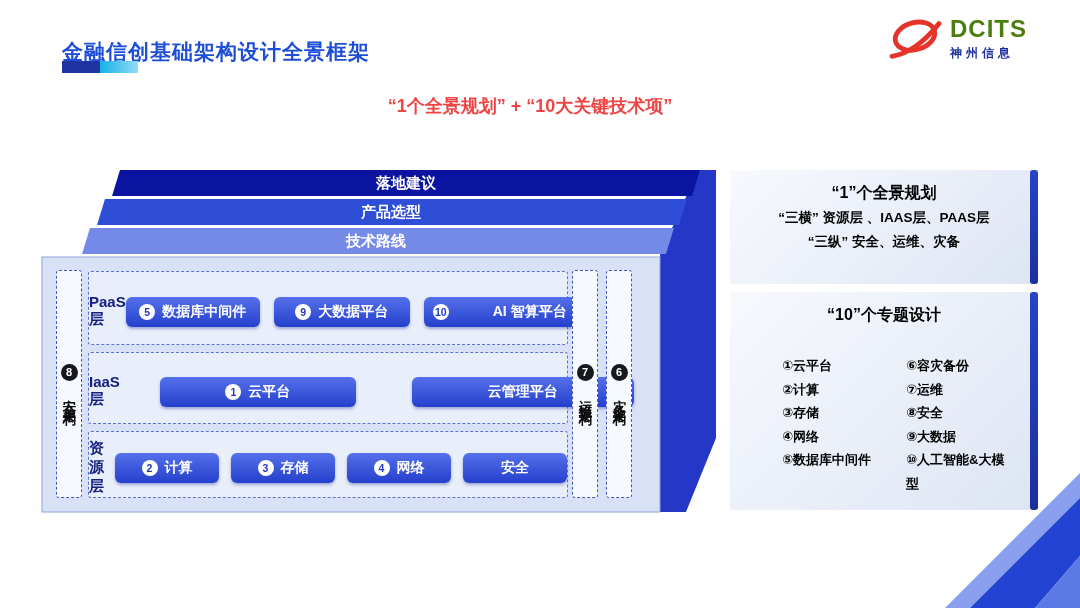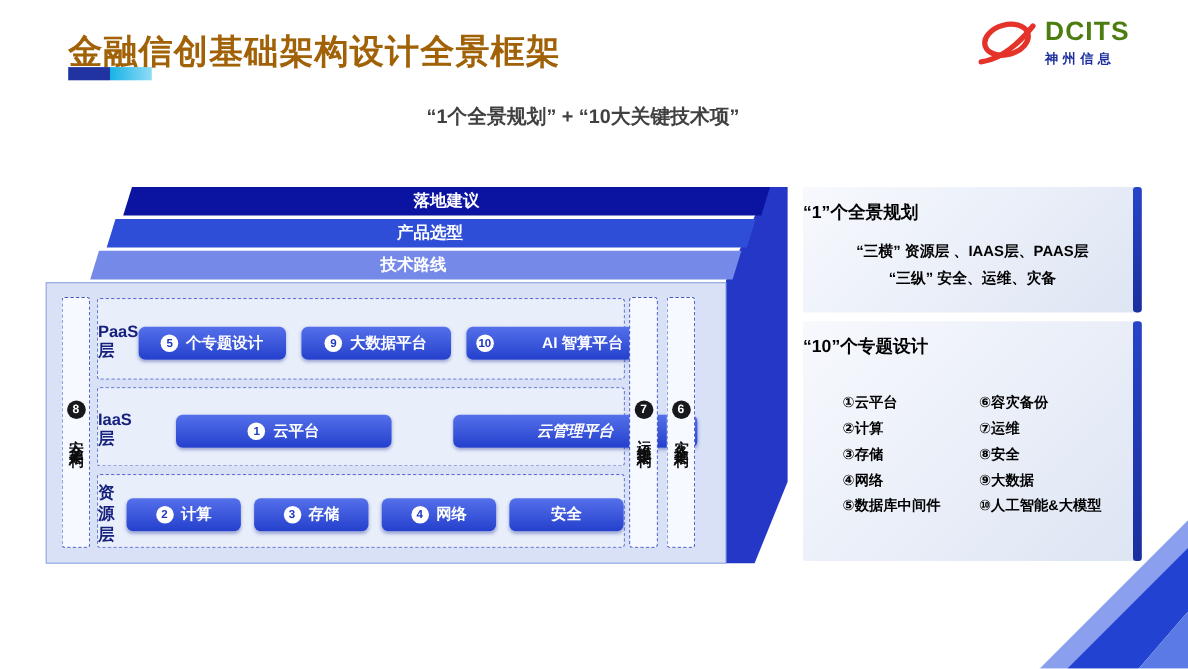"金融信创基础架构设计全景框架" .title { color: #a16207 -> #1d4ed8; font-size: 31px -> 21px; top: 26px -> 38px }
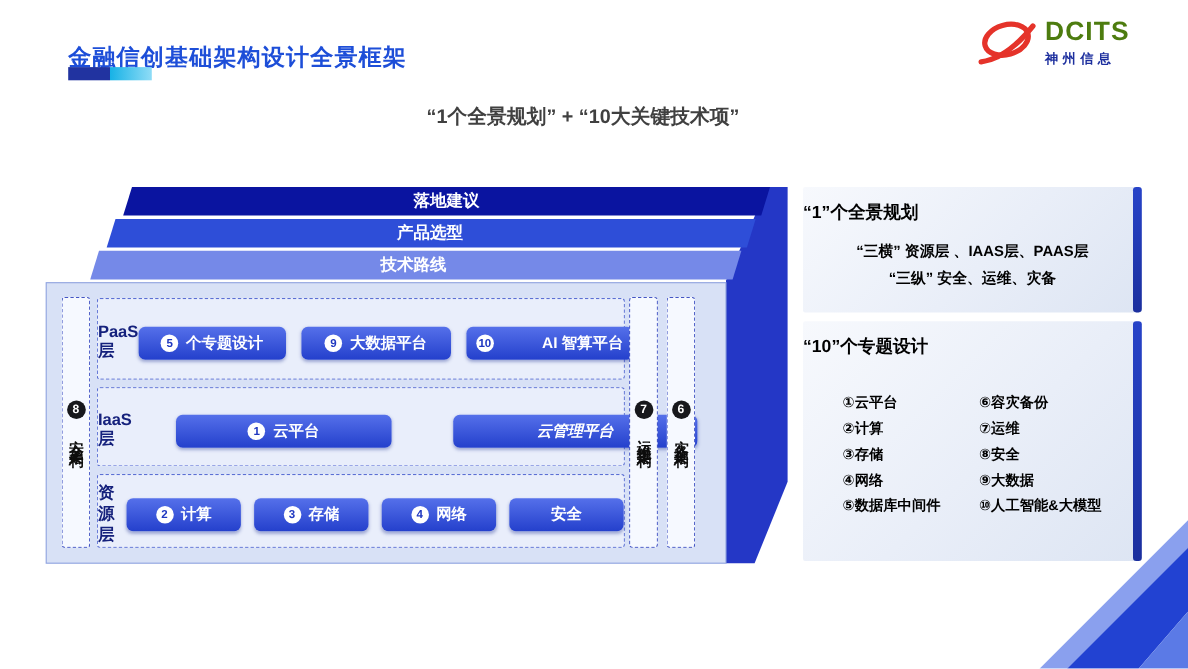"“1个全景规划” + “10大关键技术项”" .subtitle { color: #404040 -> #ef4444 }
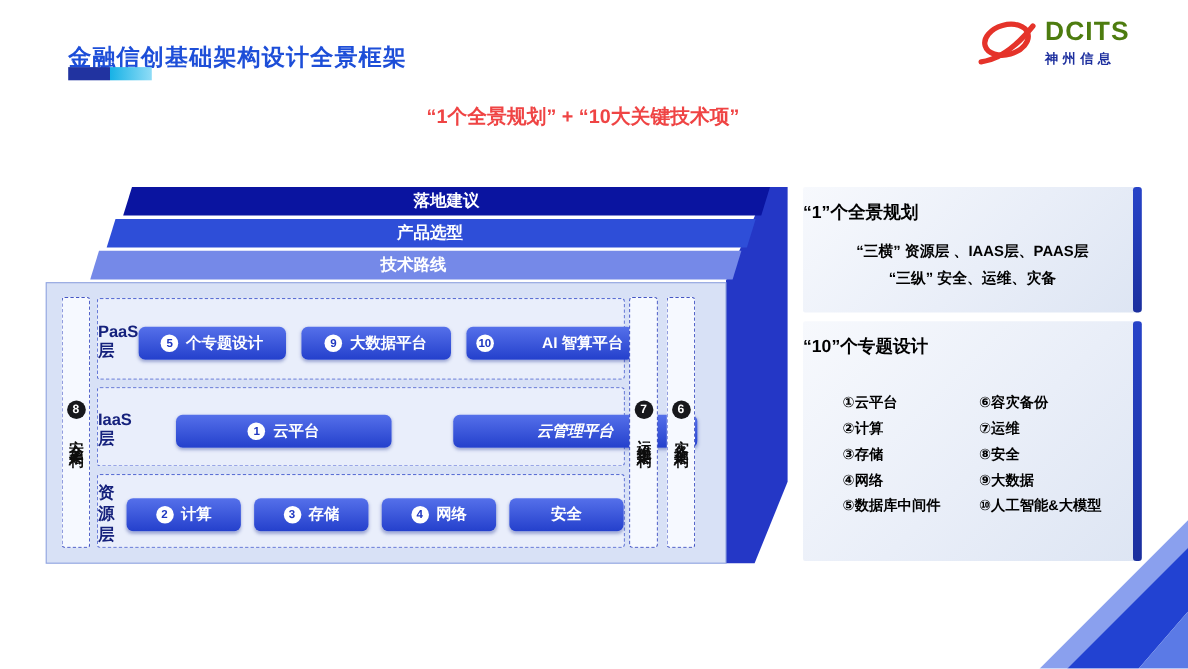"“1”个全景规划" .panel-title { text-align: left -> center }
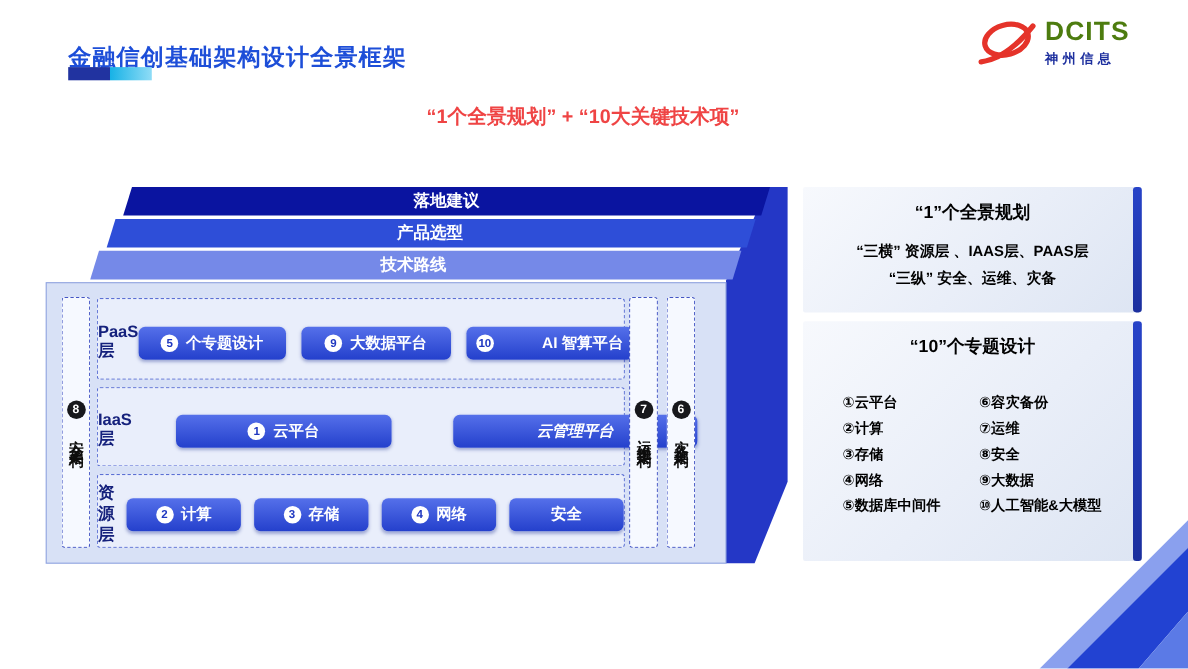"“三横” 资源层 、IAAS层、PAAS层" .panel-lines { margin-top: 13px -> 2px }
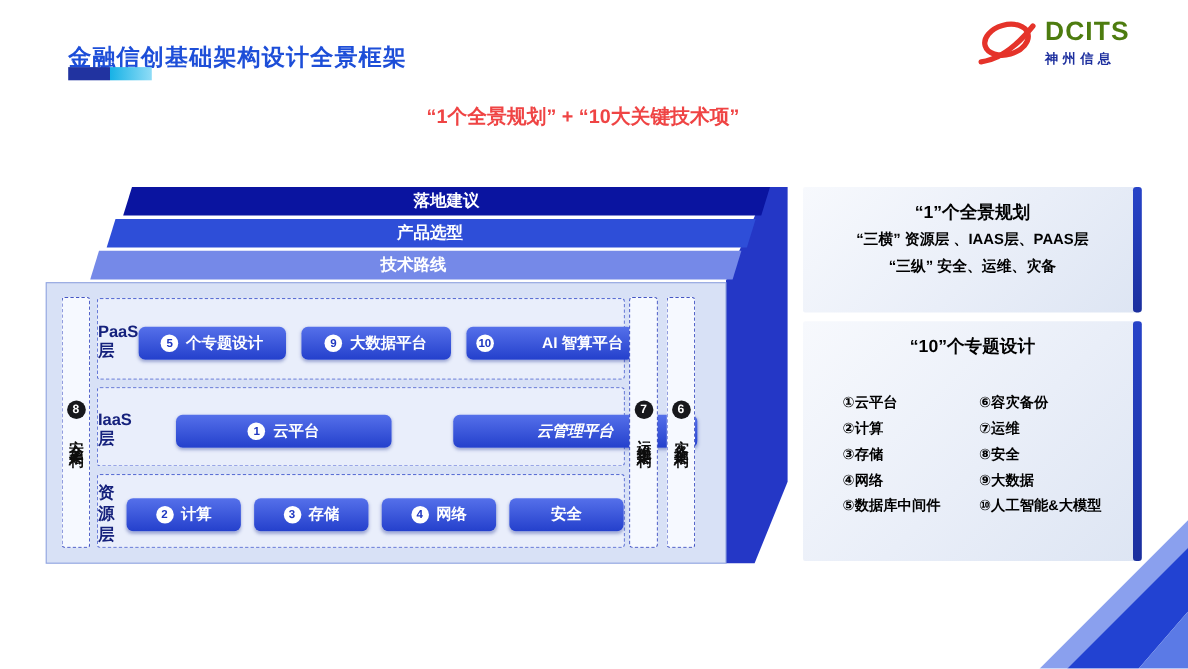"个专题设计" span { text: 个专题设计 -> 数据库中间件 }
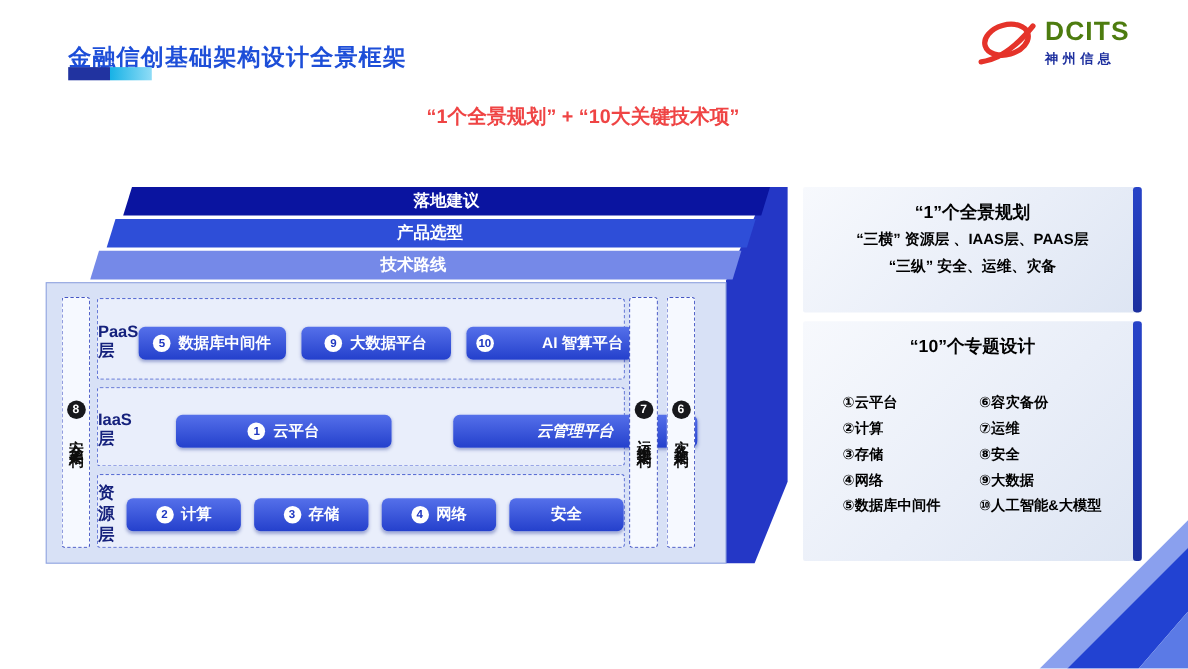"①云平台" .col1 { margin-left: none -> 16px }
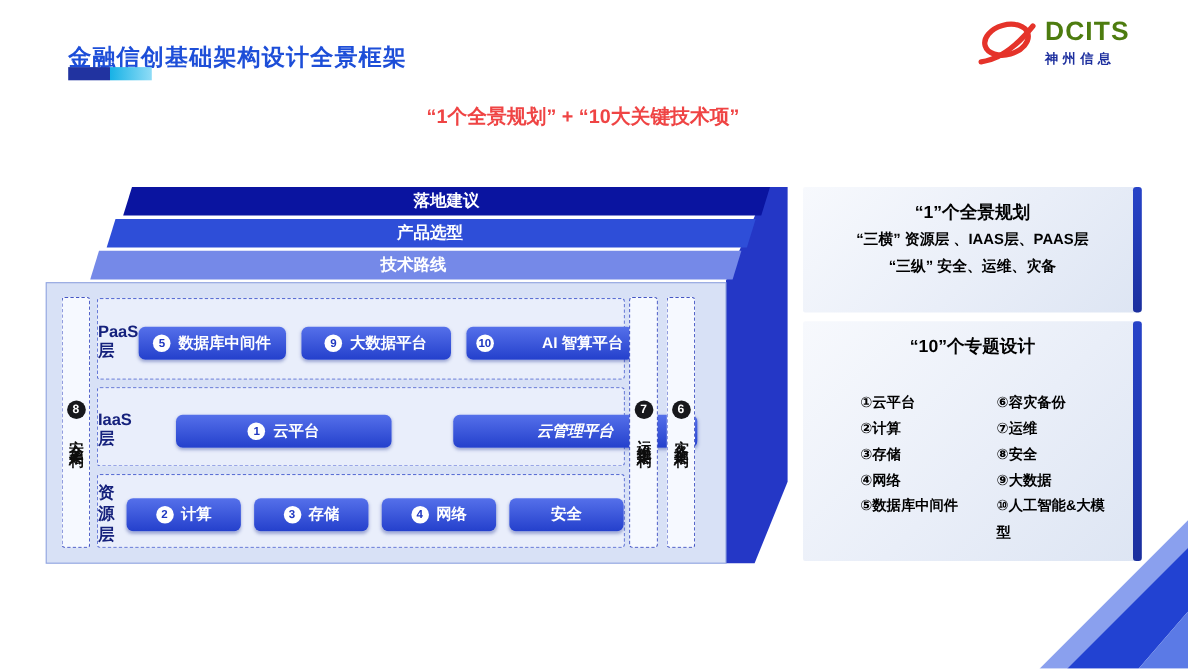"云管理平台" .w198 { font-style: italic -> none }
